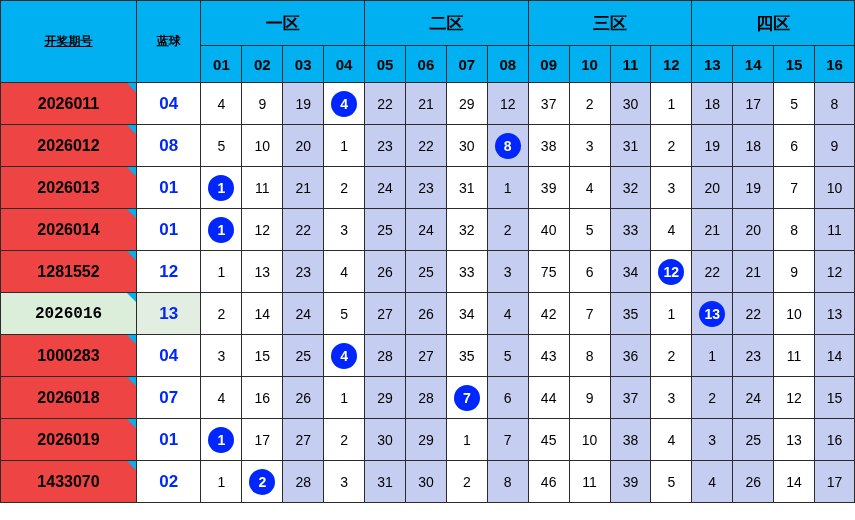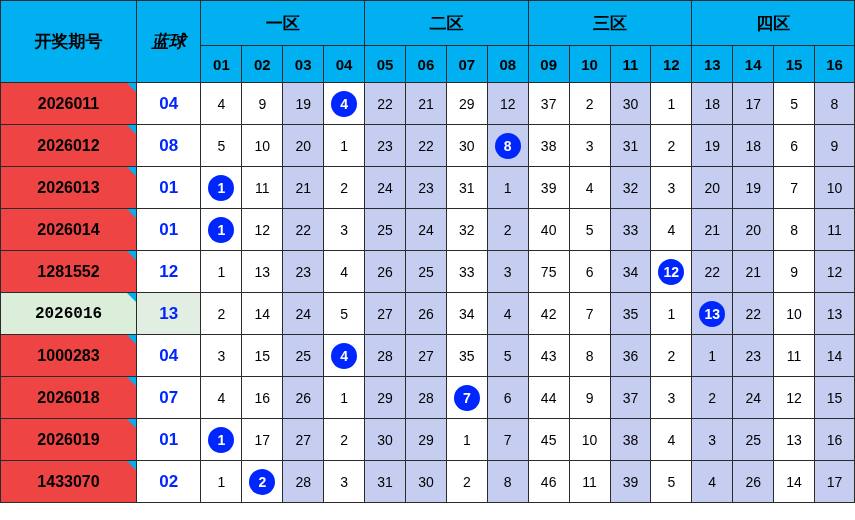"开奖期号" .hdr-period { font-size: 17px -> 12px; text-decoration: none -> underline }
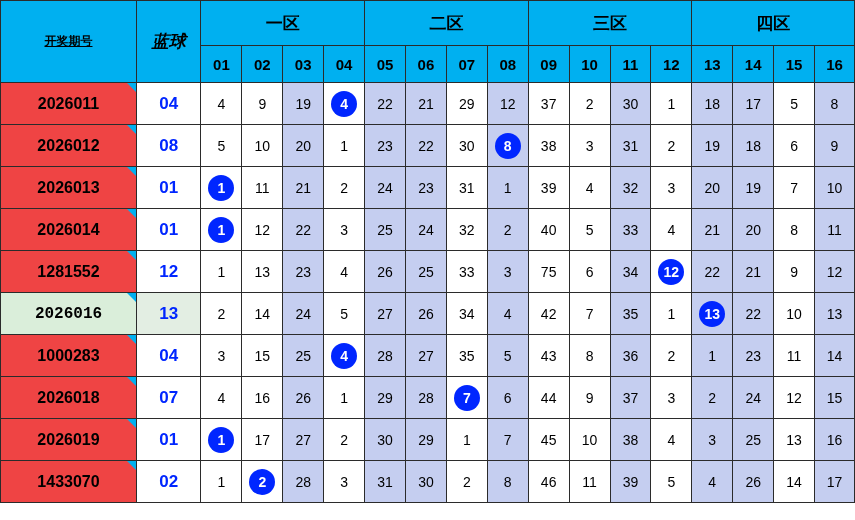"蓝球" .hdr-blue-ball { font-size: 17px -> 12px; font-style: italic -> none }
